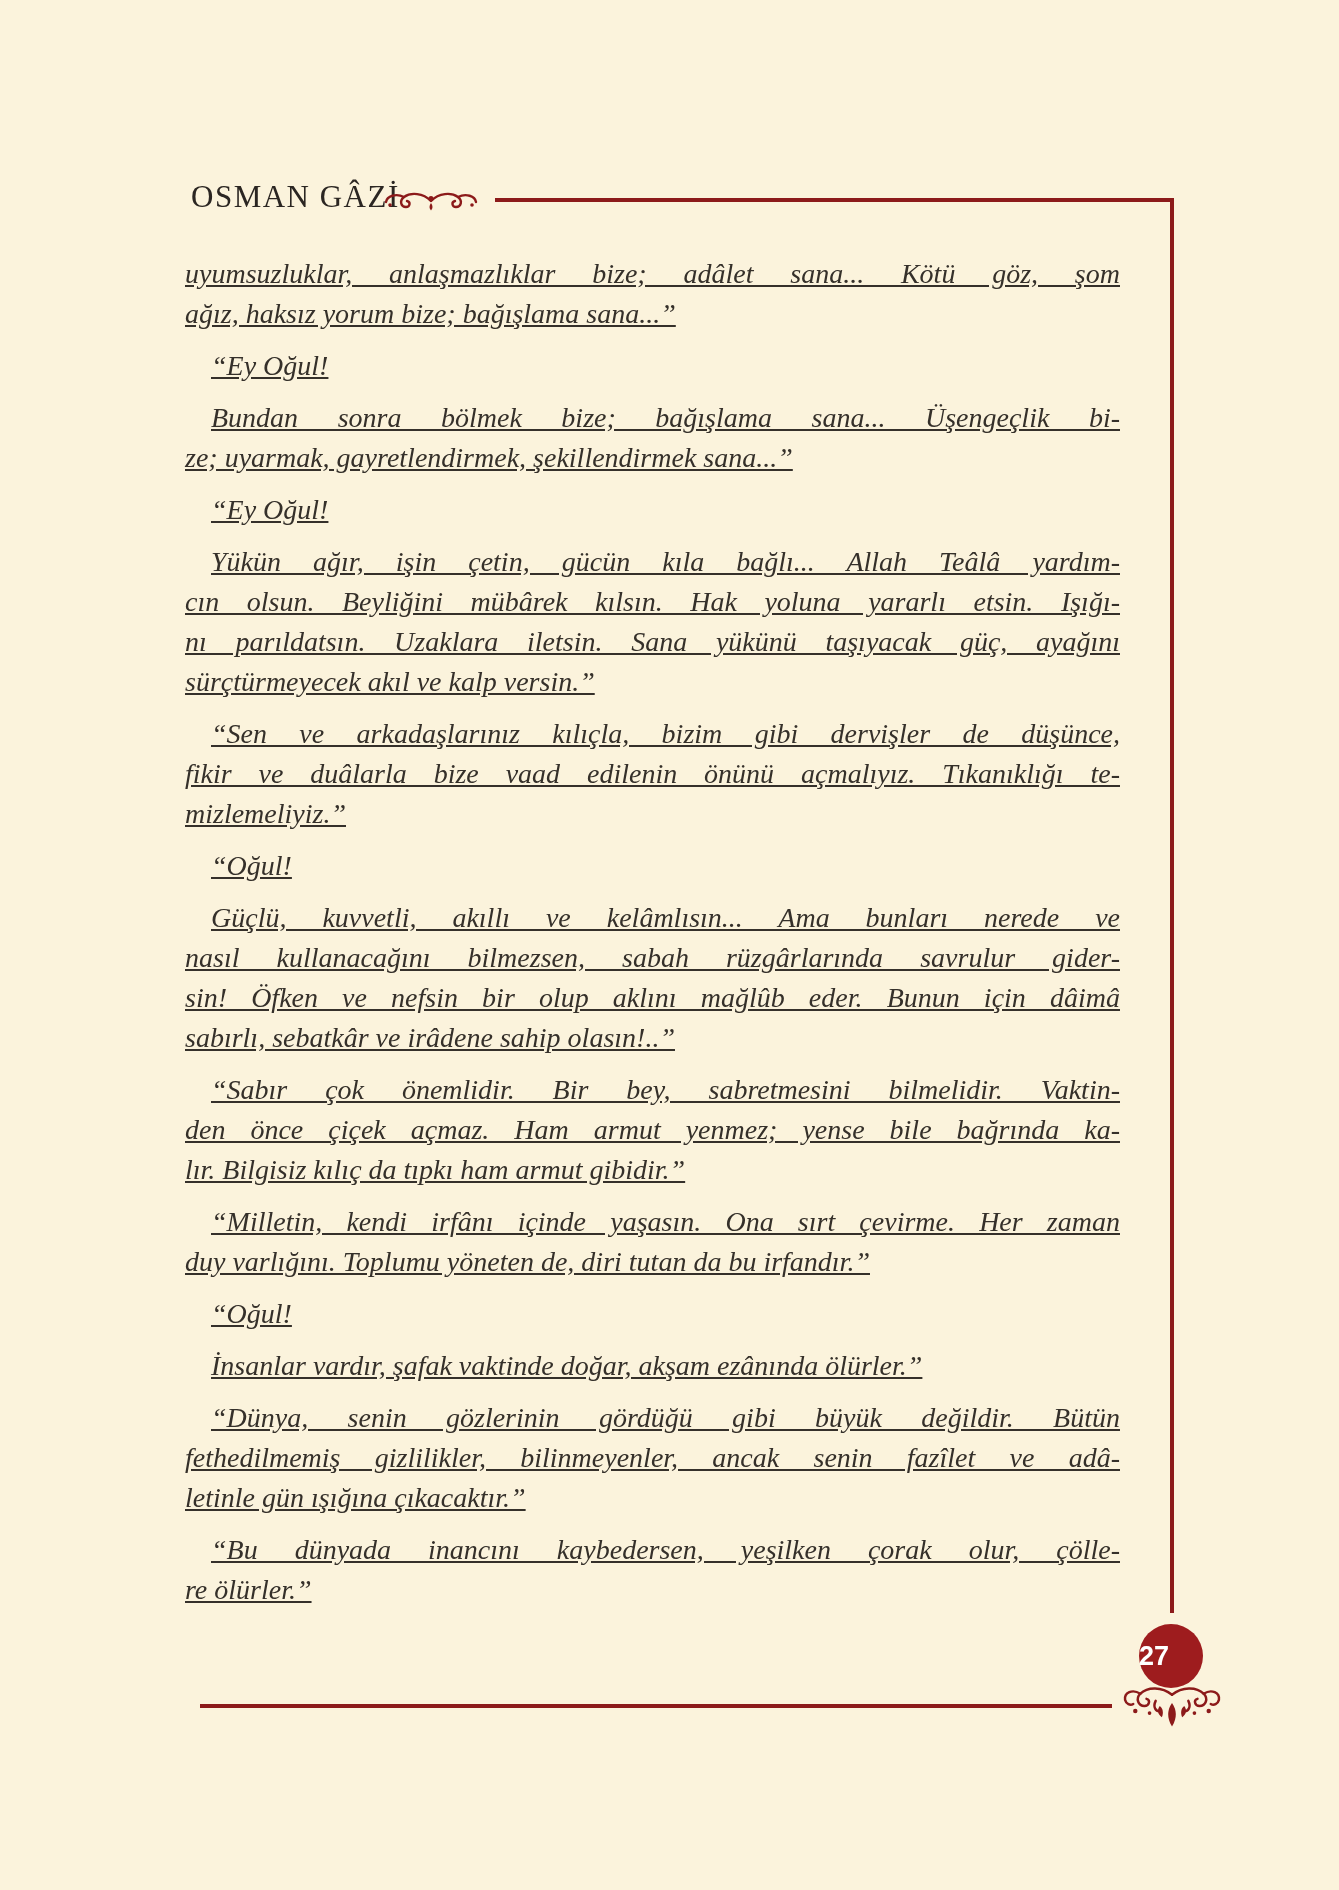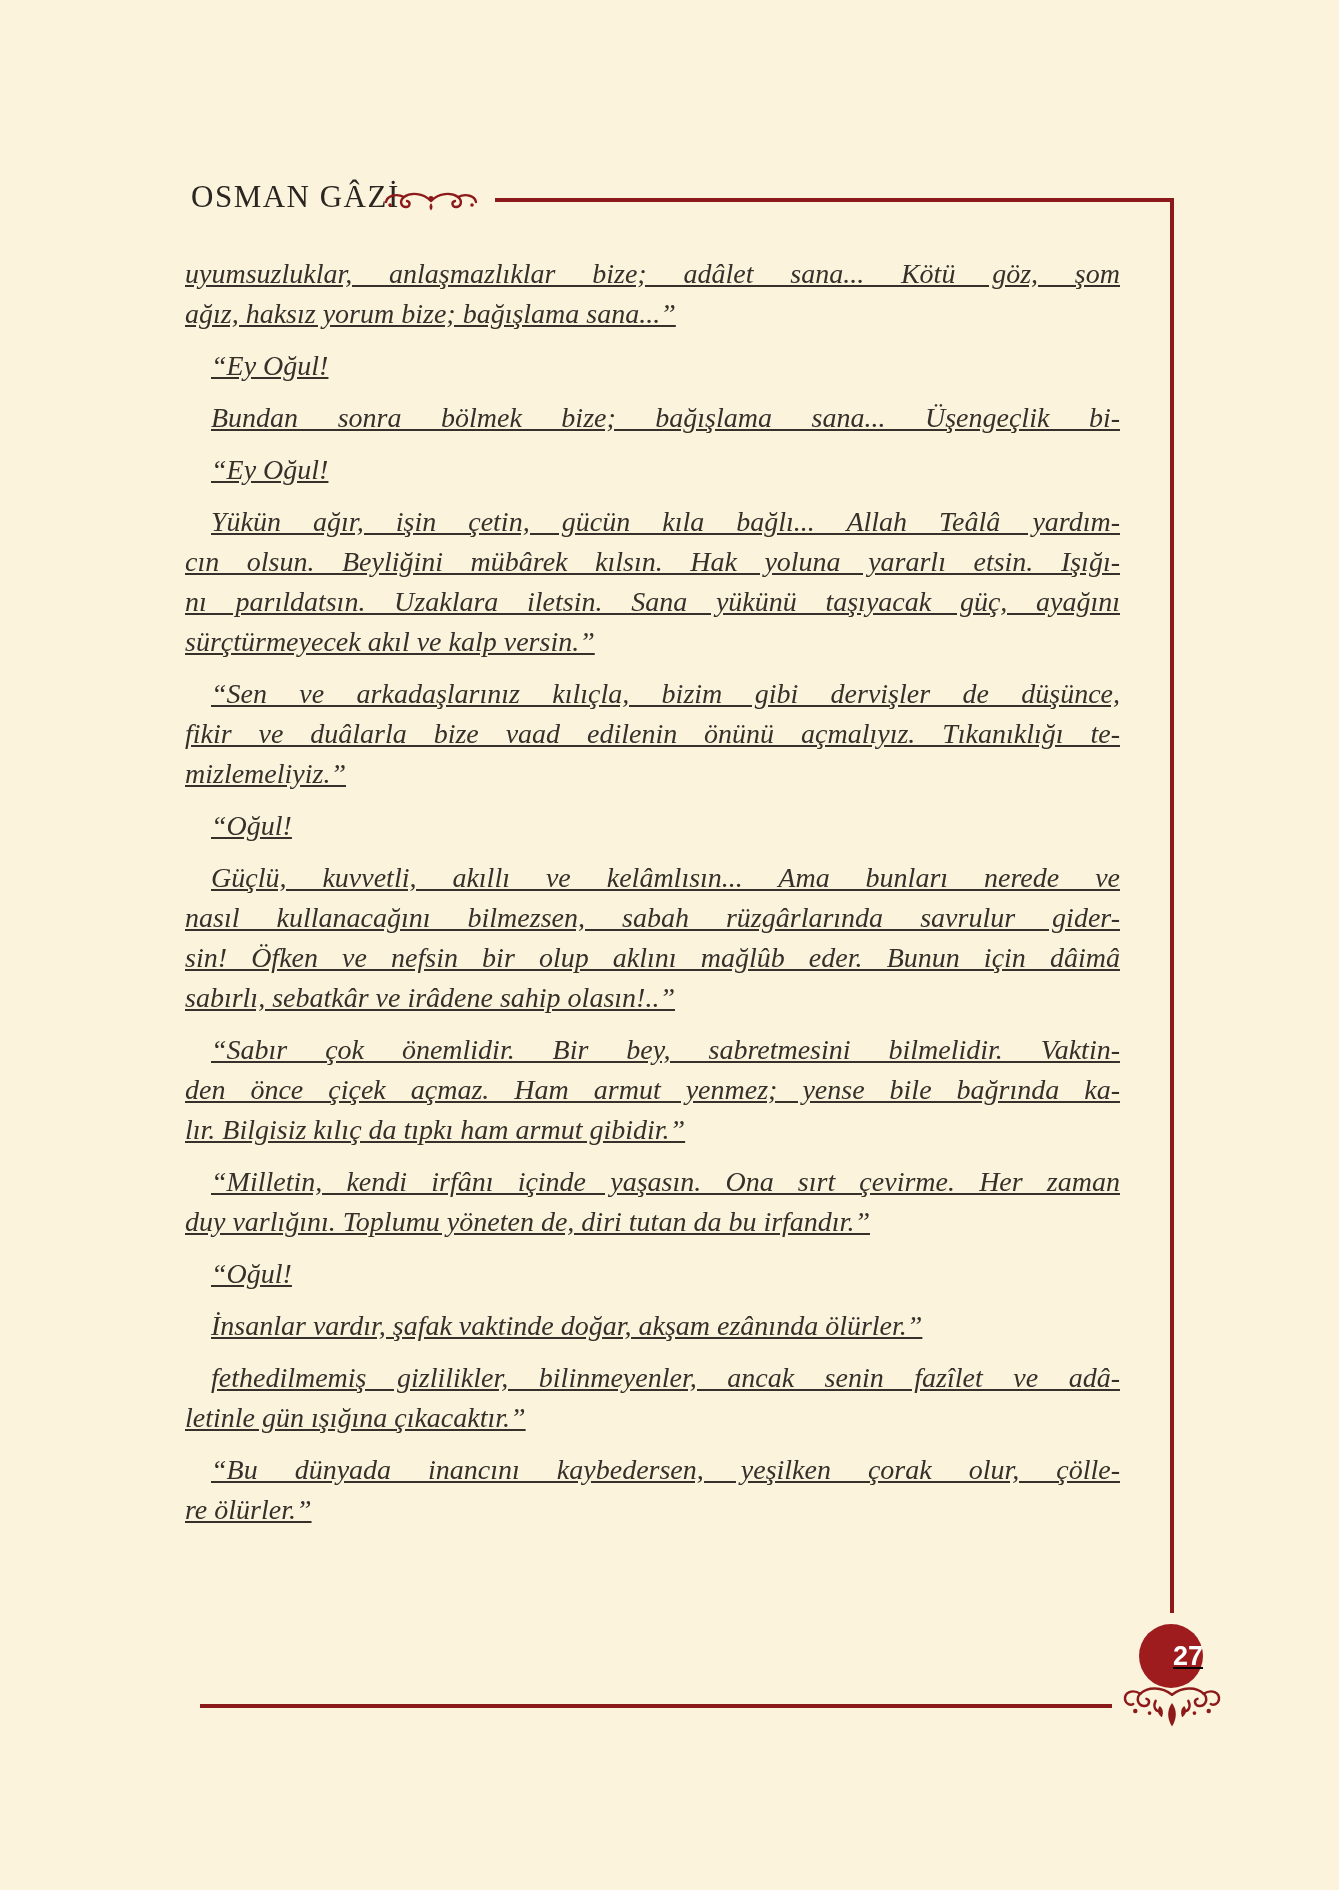"ze; uyarmak, gayretlendirmek," div.line { html: none -> <div>ze; uyarmak, gayretlendirmek, şekillendirmek sana...”</div> }
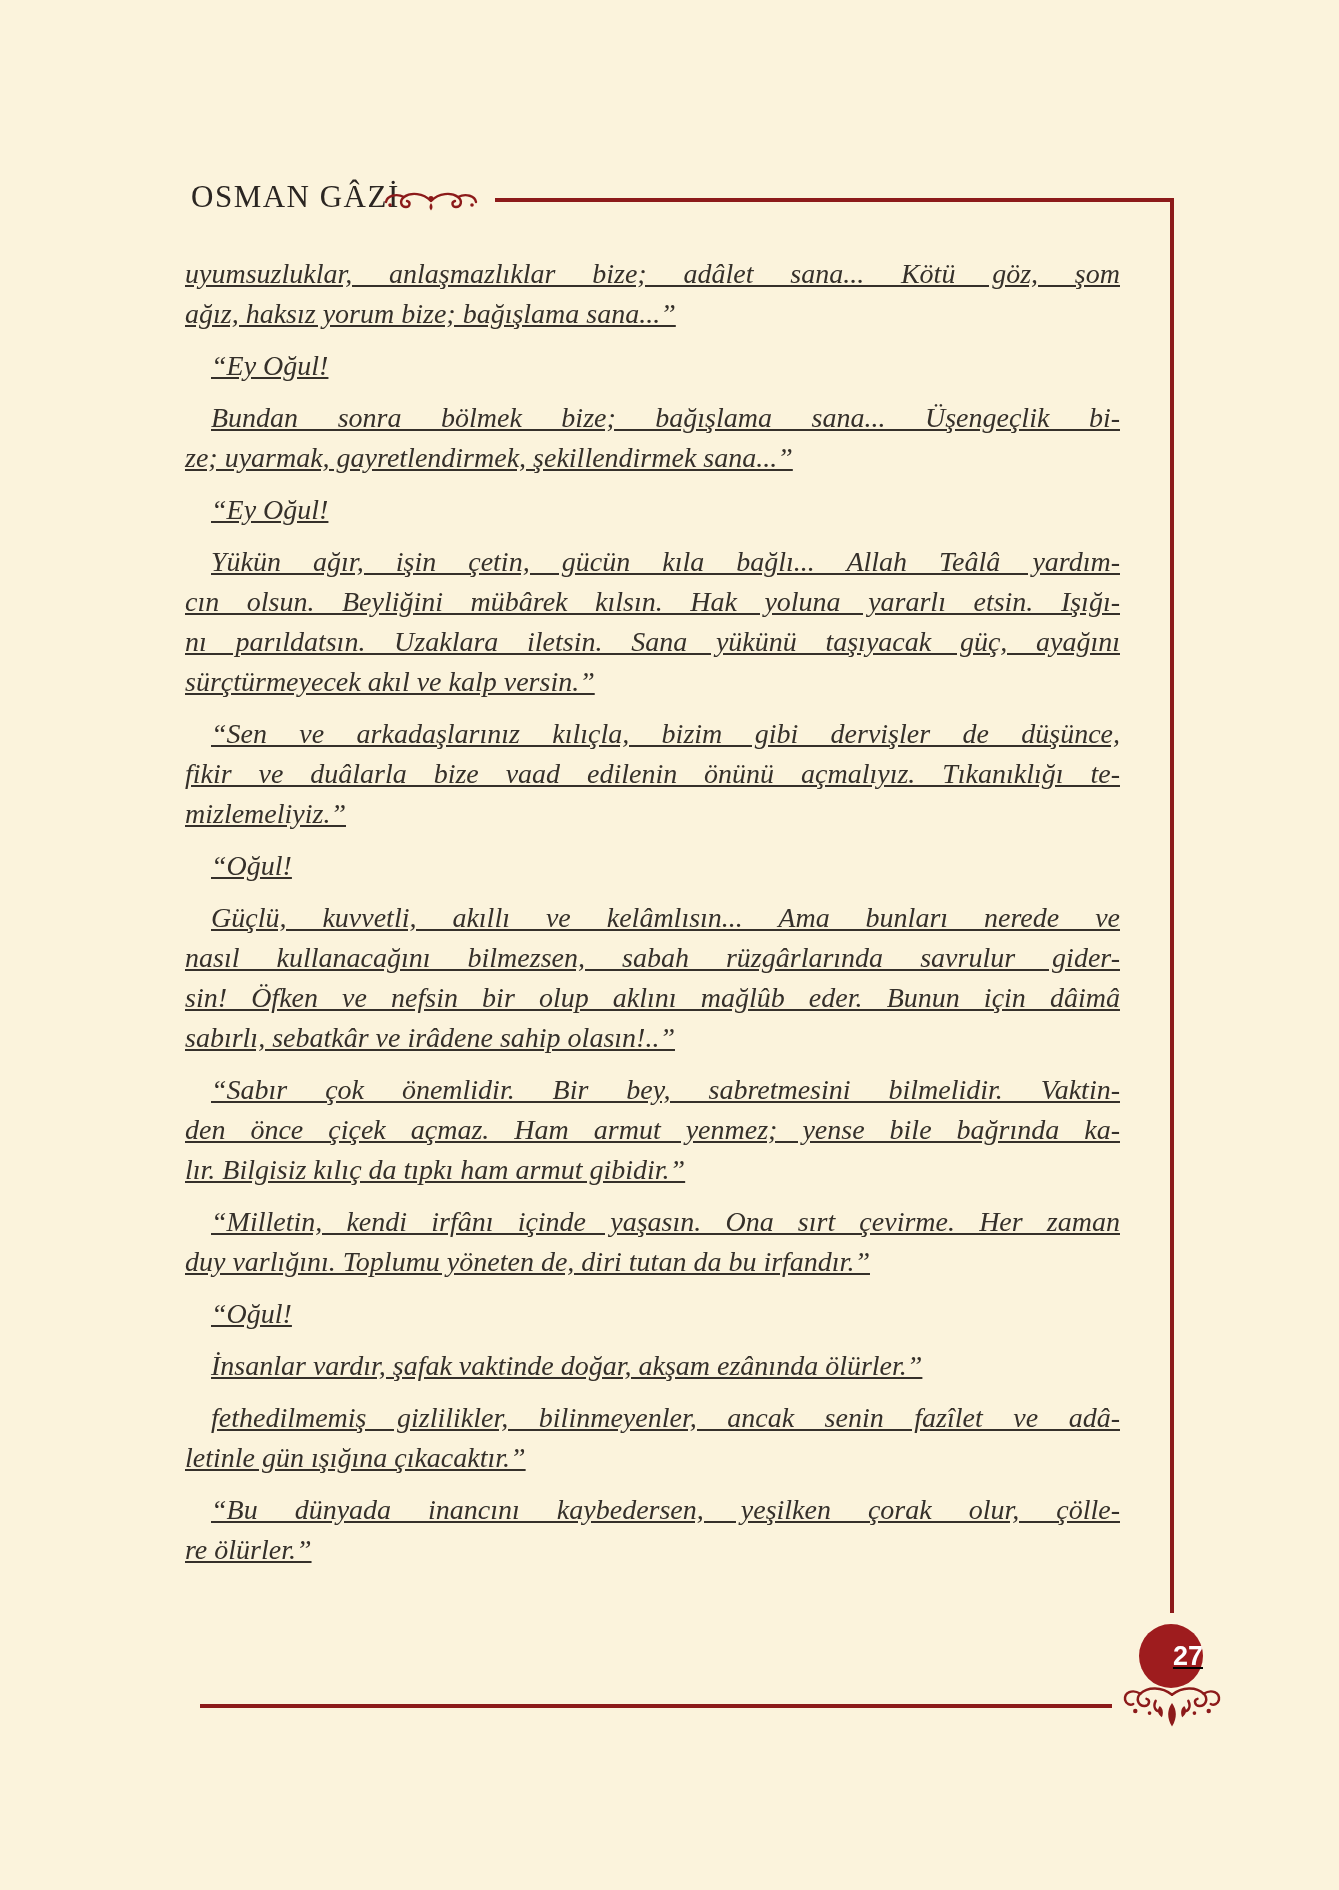"“Dünya, senin gözlerinin gördüğü gibi" div.line { html: none -> <div>“Dünya, senin gözlerinin gördüğü gibi büyük değildir. Bütün</div> }
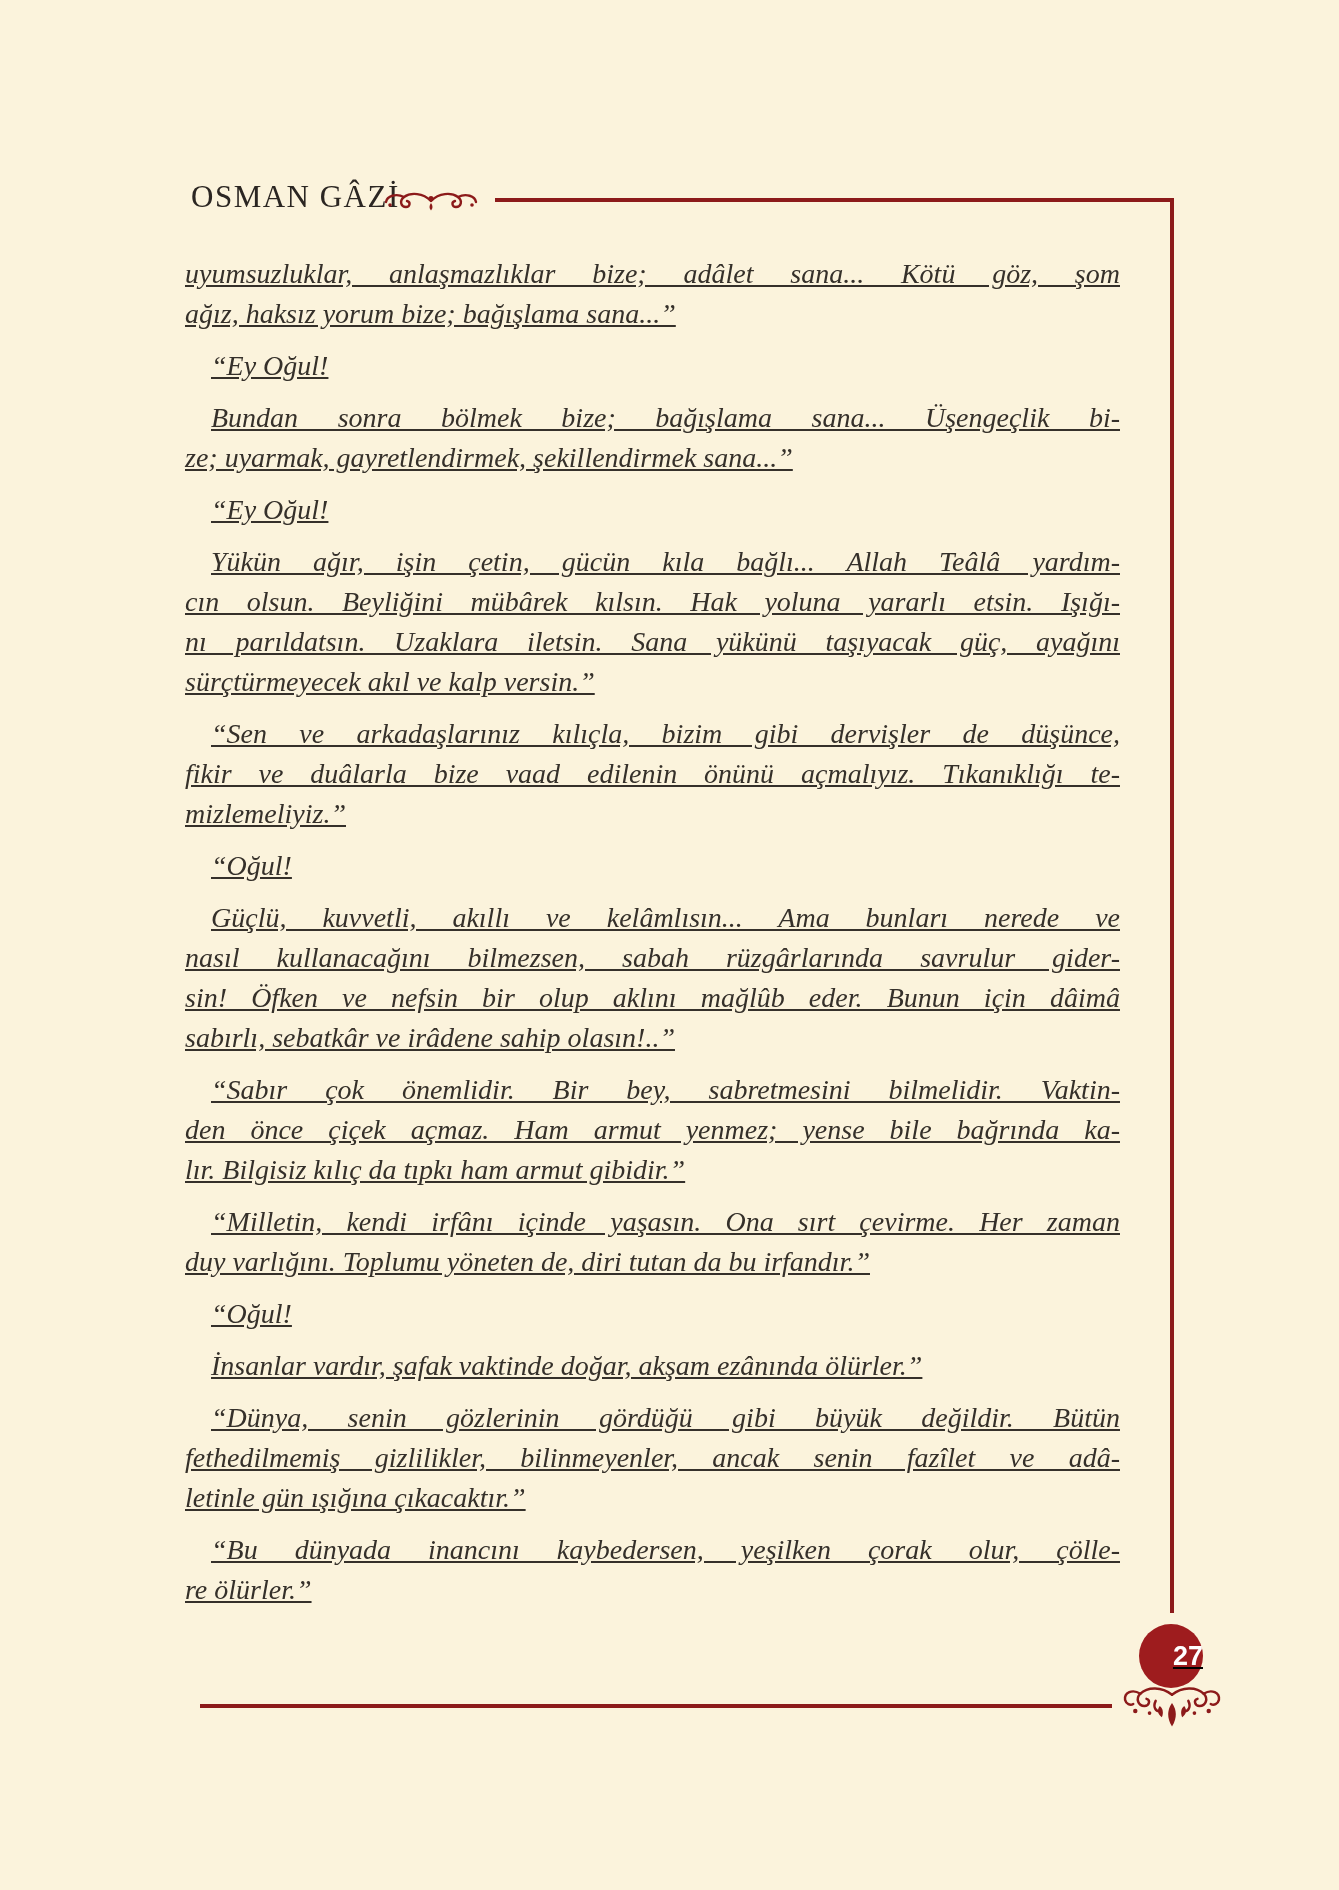"27" .page-number-badge { justify-content: flex-end -> flex-start; text-decoration: underline -> none }
